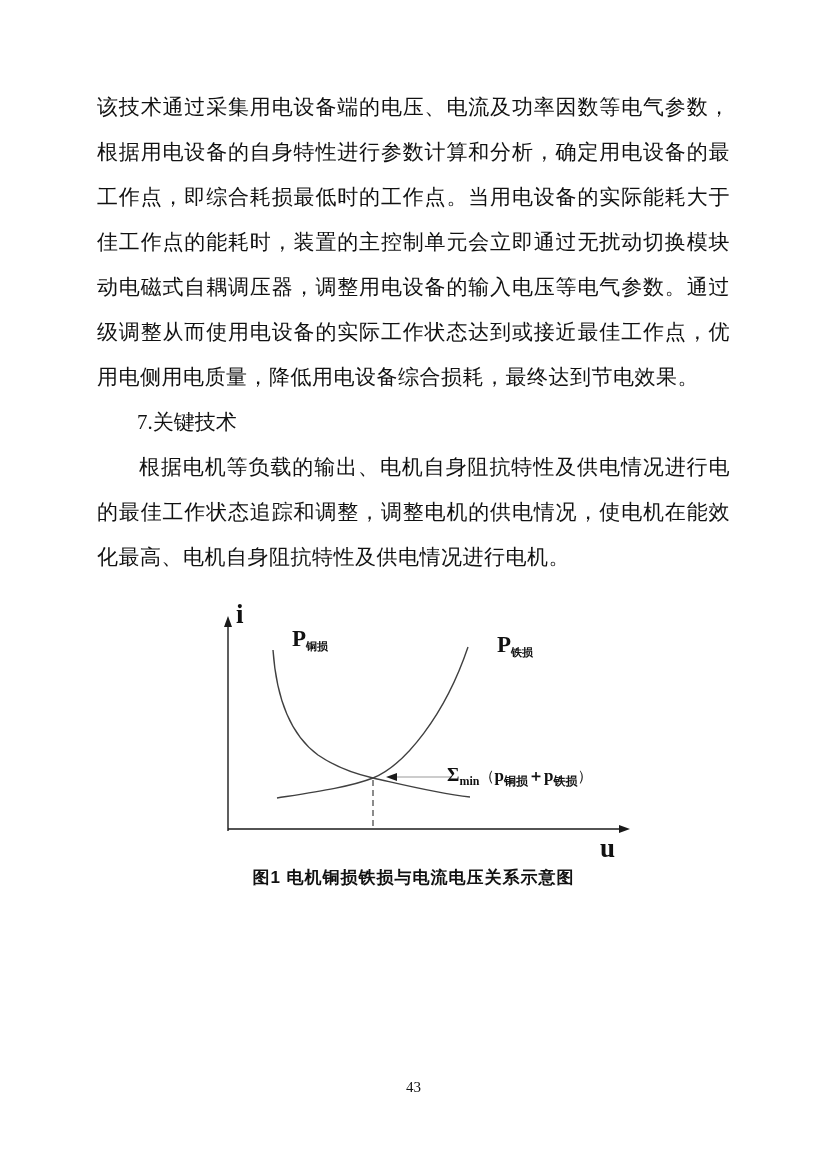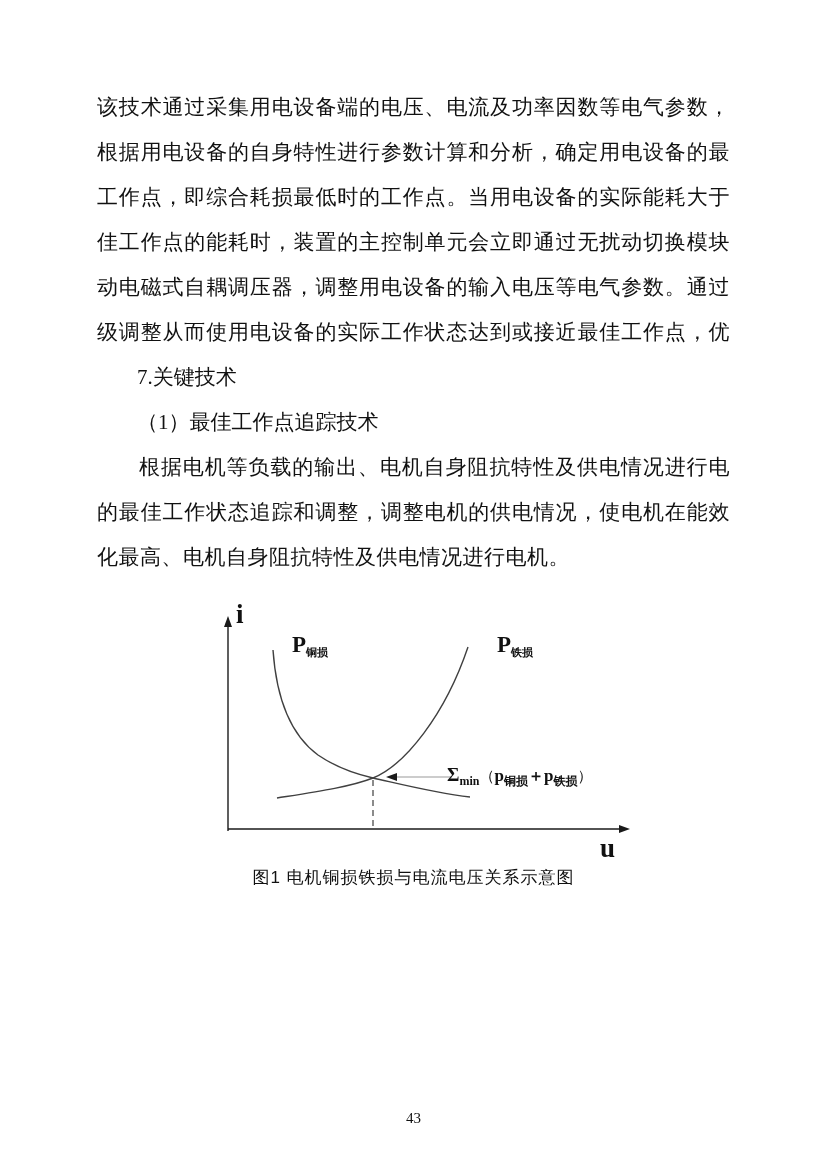"用电侧用电质量，降低用电设备综合损耗，最终达到节电效果。" div.tline { html: none -> <div>用电侧用电质量，降低用电设备综合损耗，最终达到节电效果。</div> }
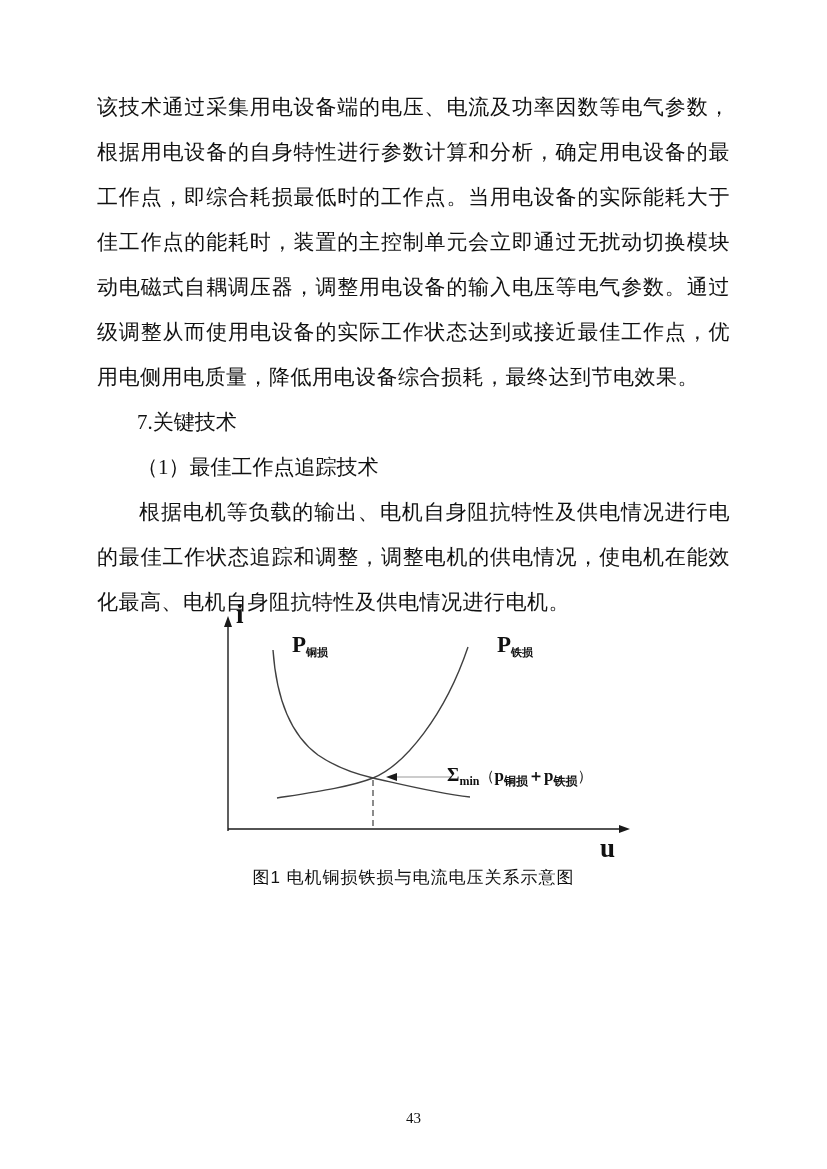"（1）最佳工作点追踪技术" div.heading3 { html: <div>（1）最佳工作点追踪技术</div> -> none }
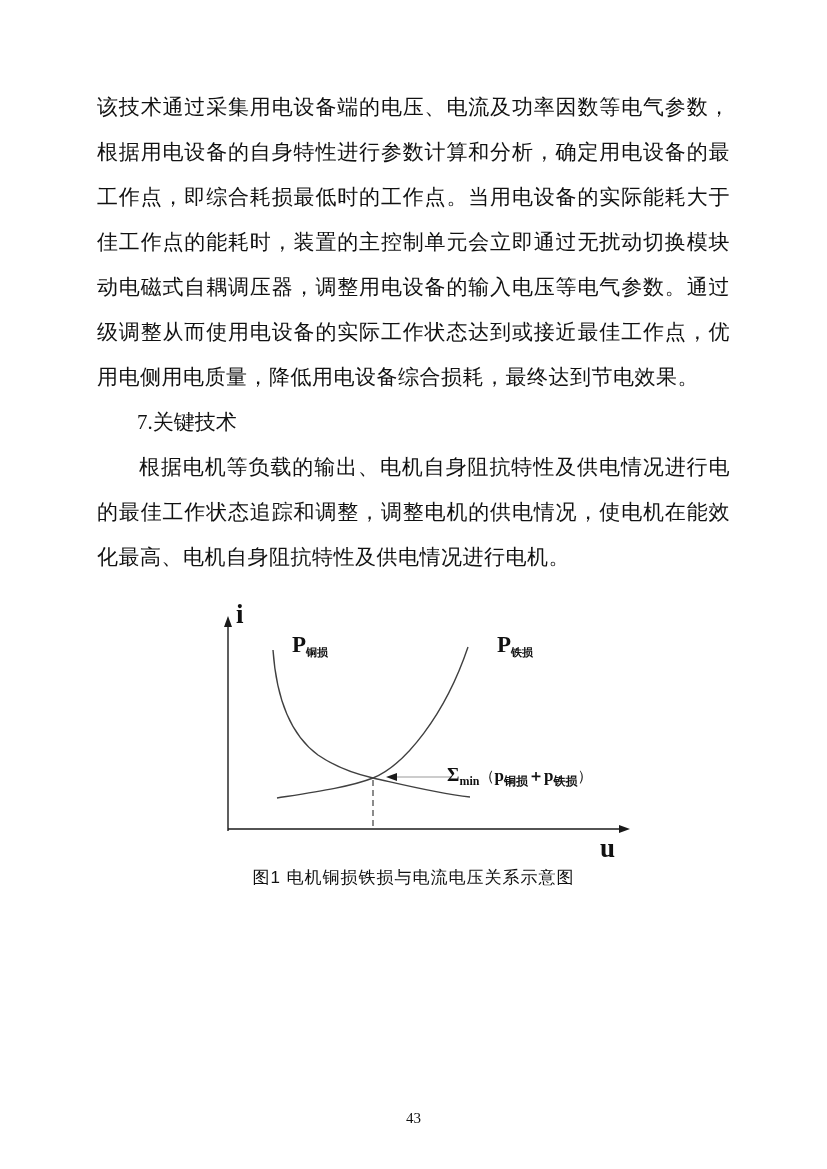"P铜损" .curve-label-copper { top: 30px -> 24px }
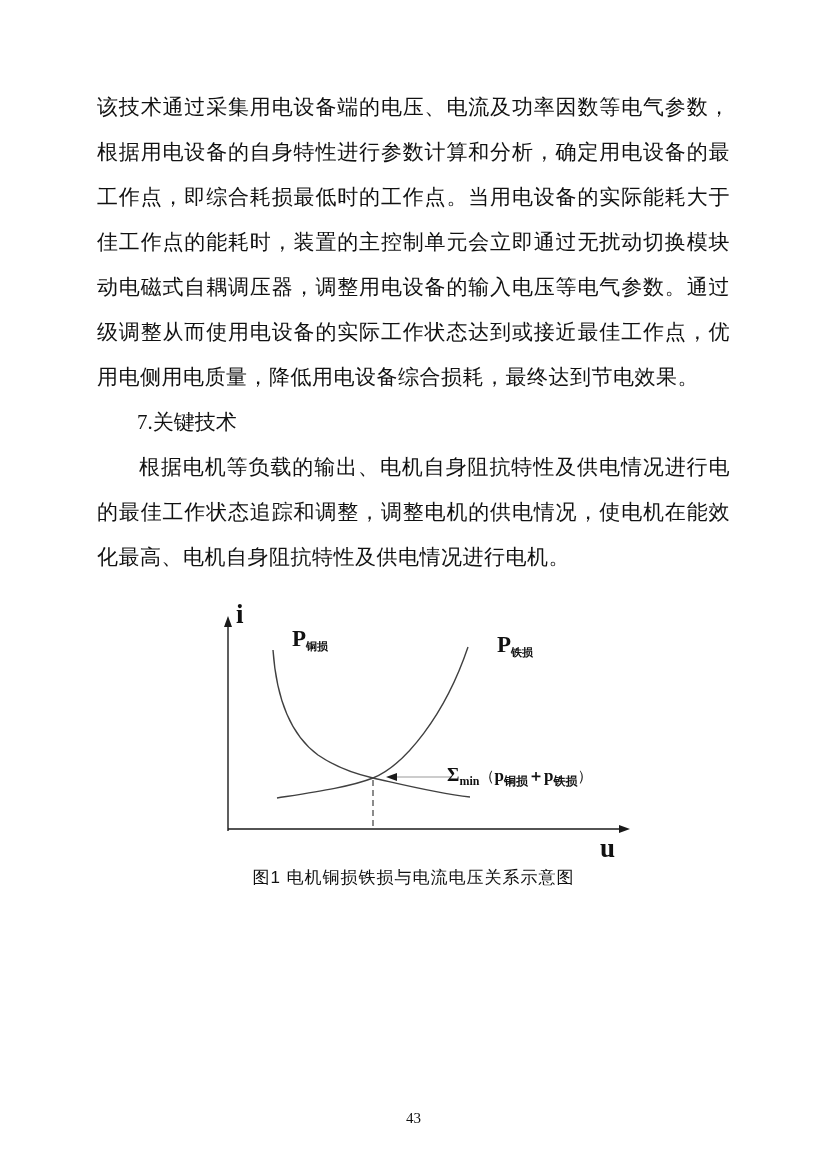"图1 电机铜损铁损与电流电压关系示意图" .figure-caption { font-weight: 400 -> 700 }
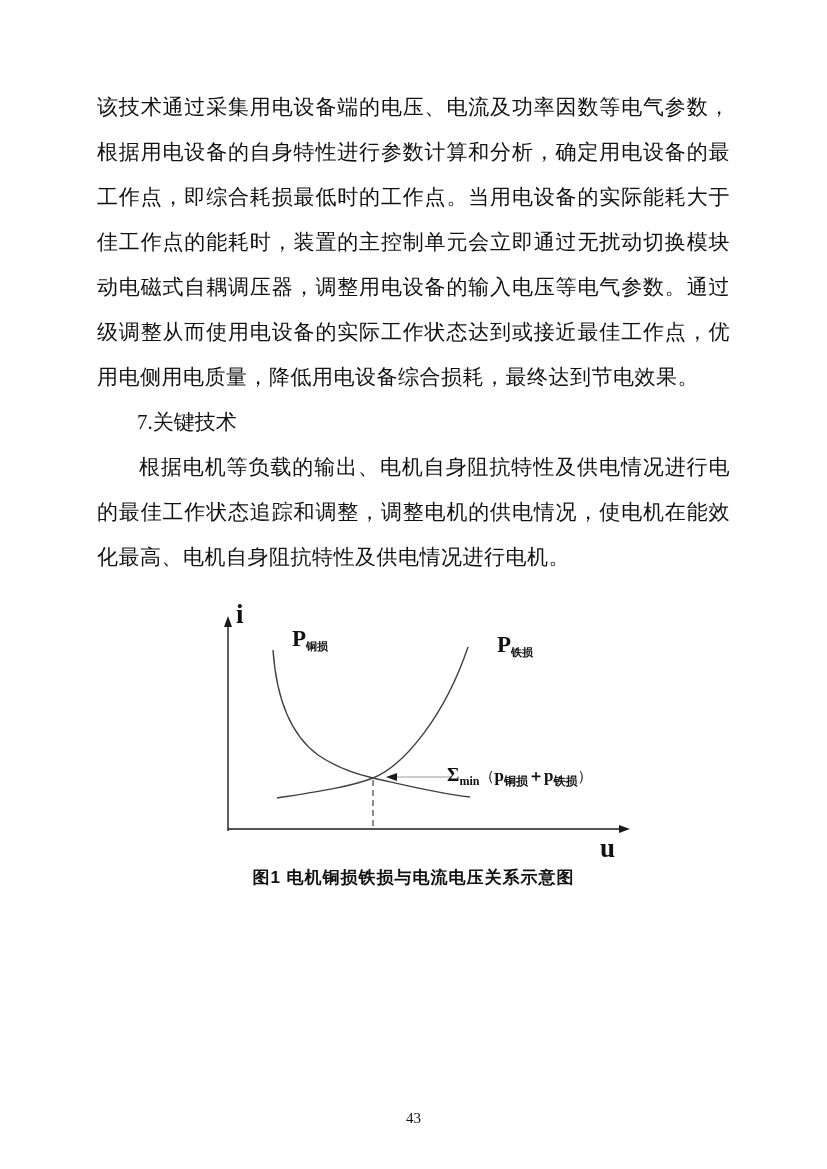"43" .page-number { top: 1110px -> 1079px }
